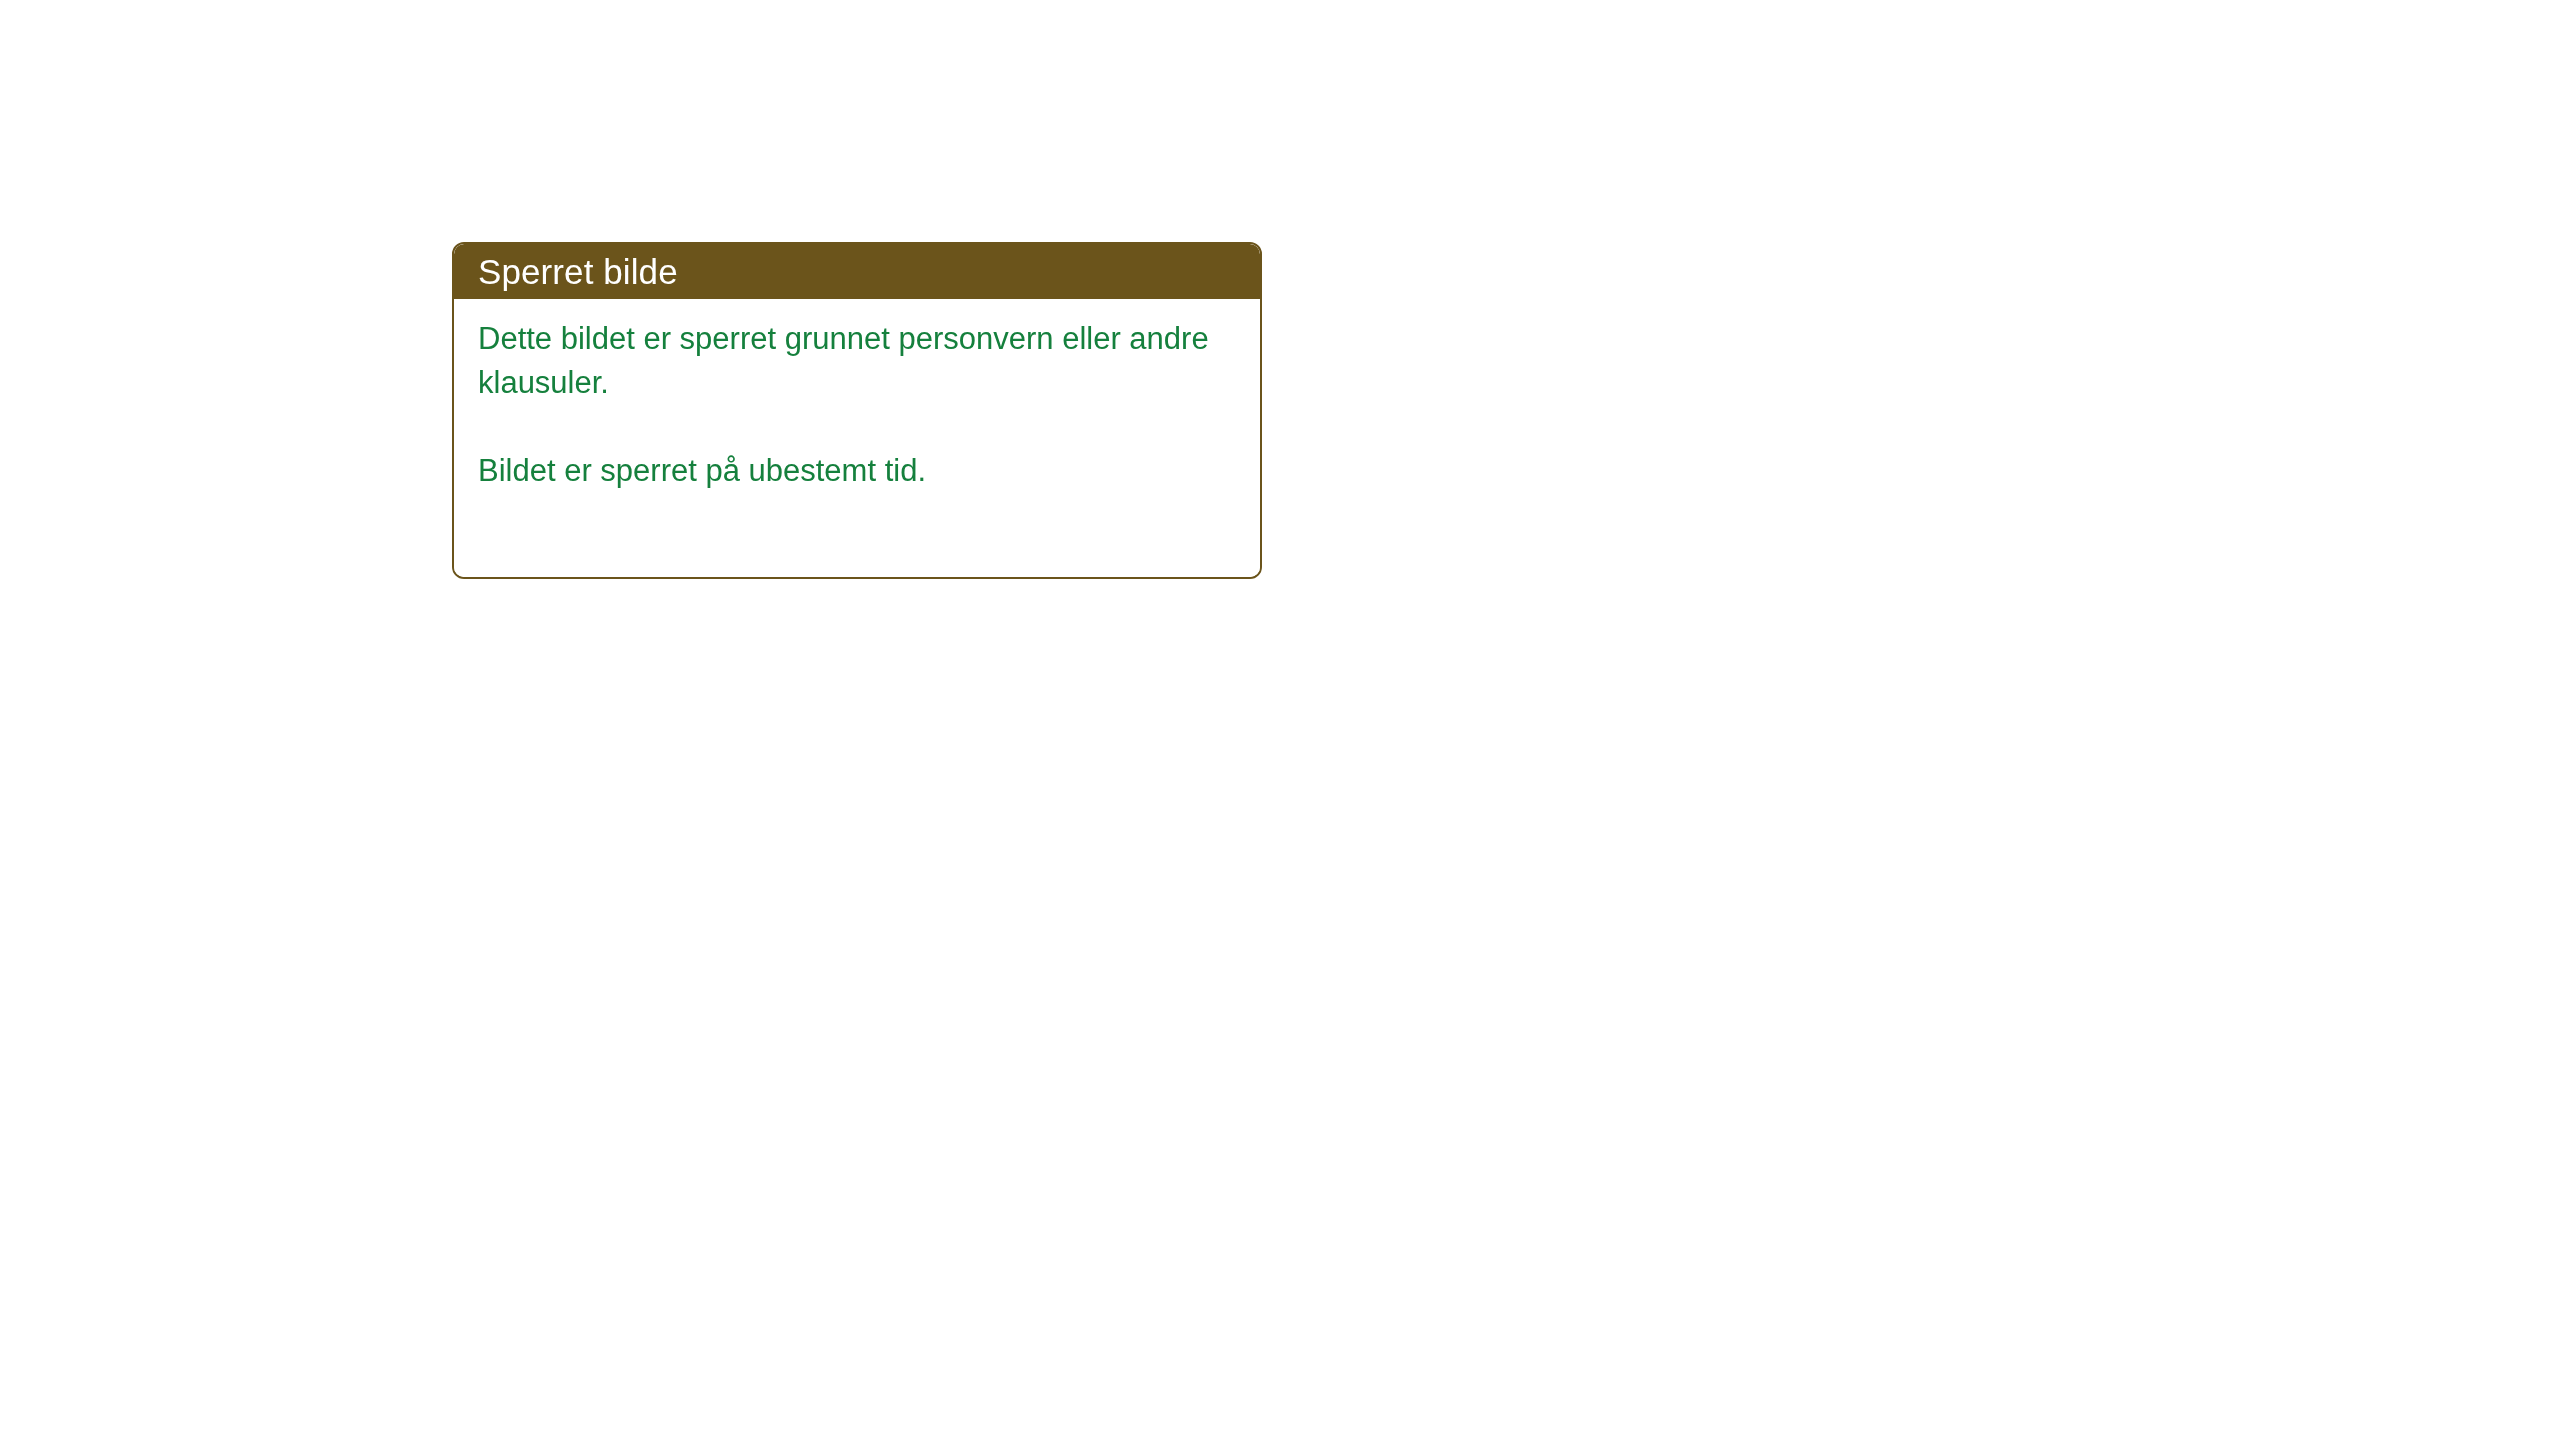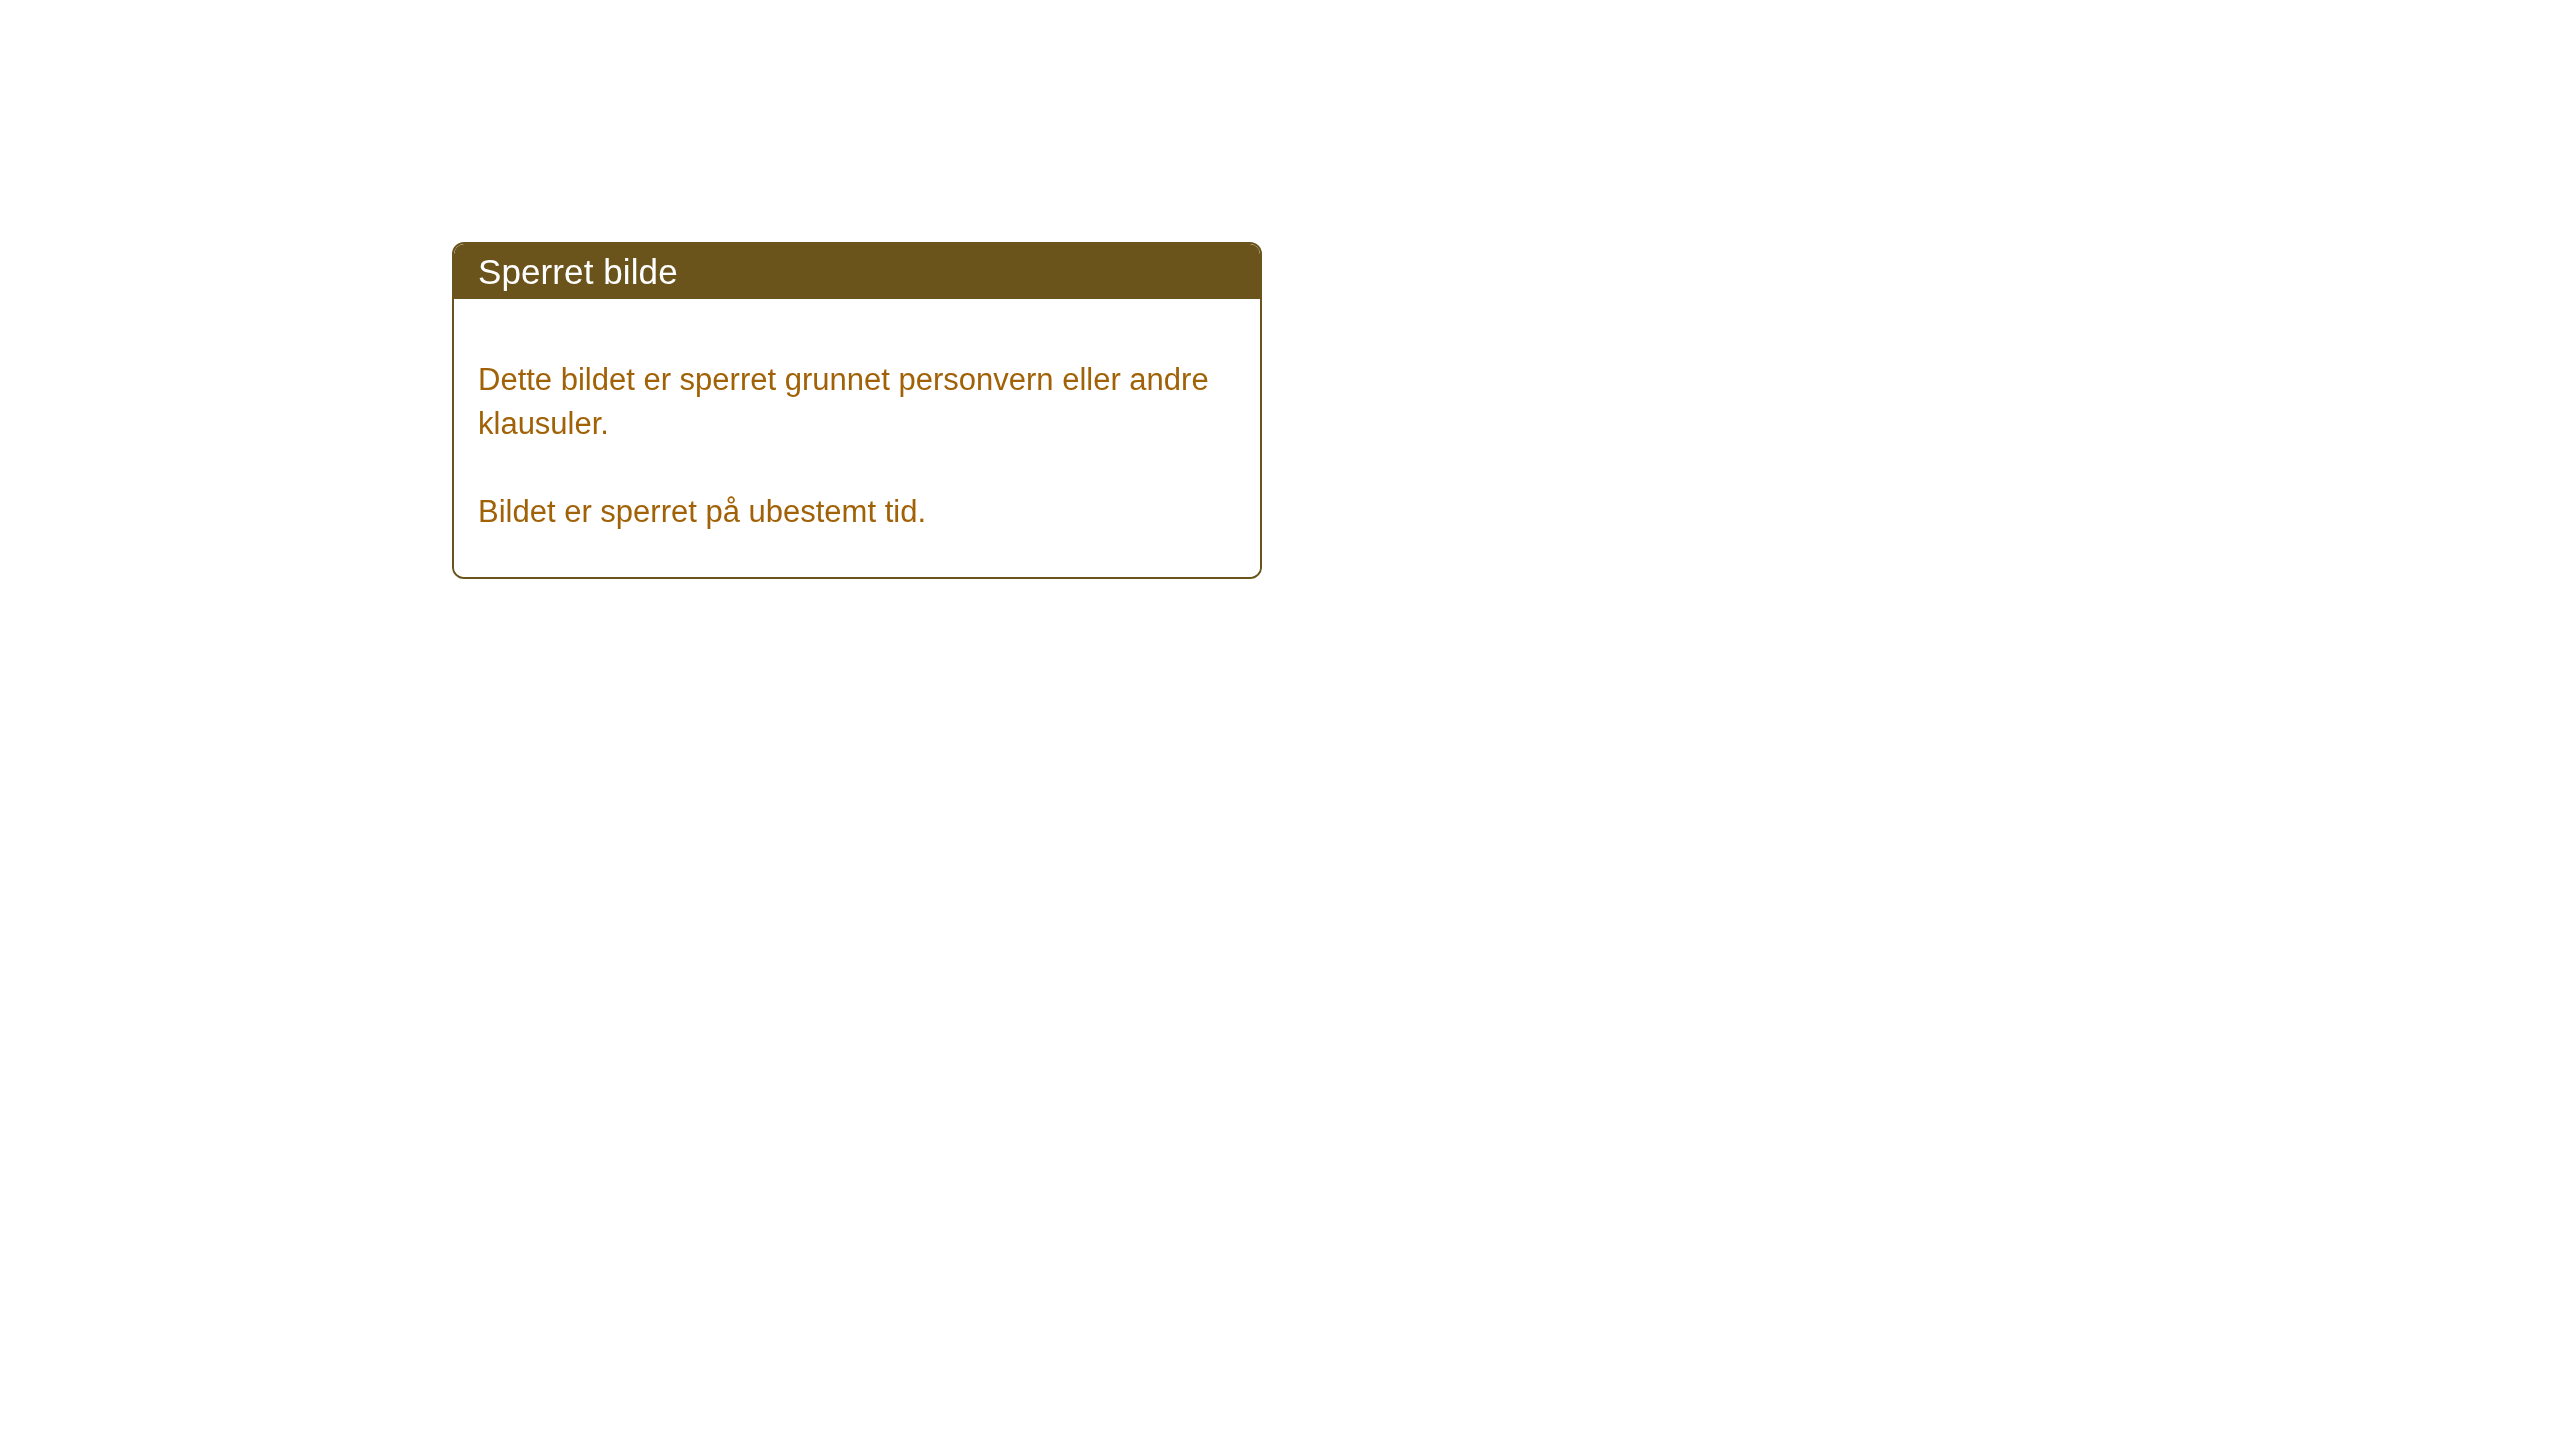"Sperret bilde" .card-no { gap: 41px -> none }
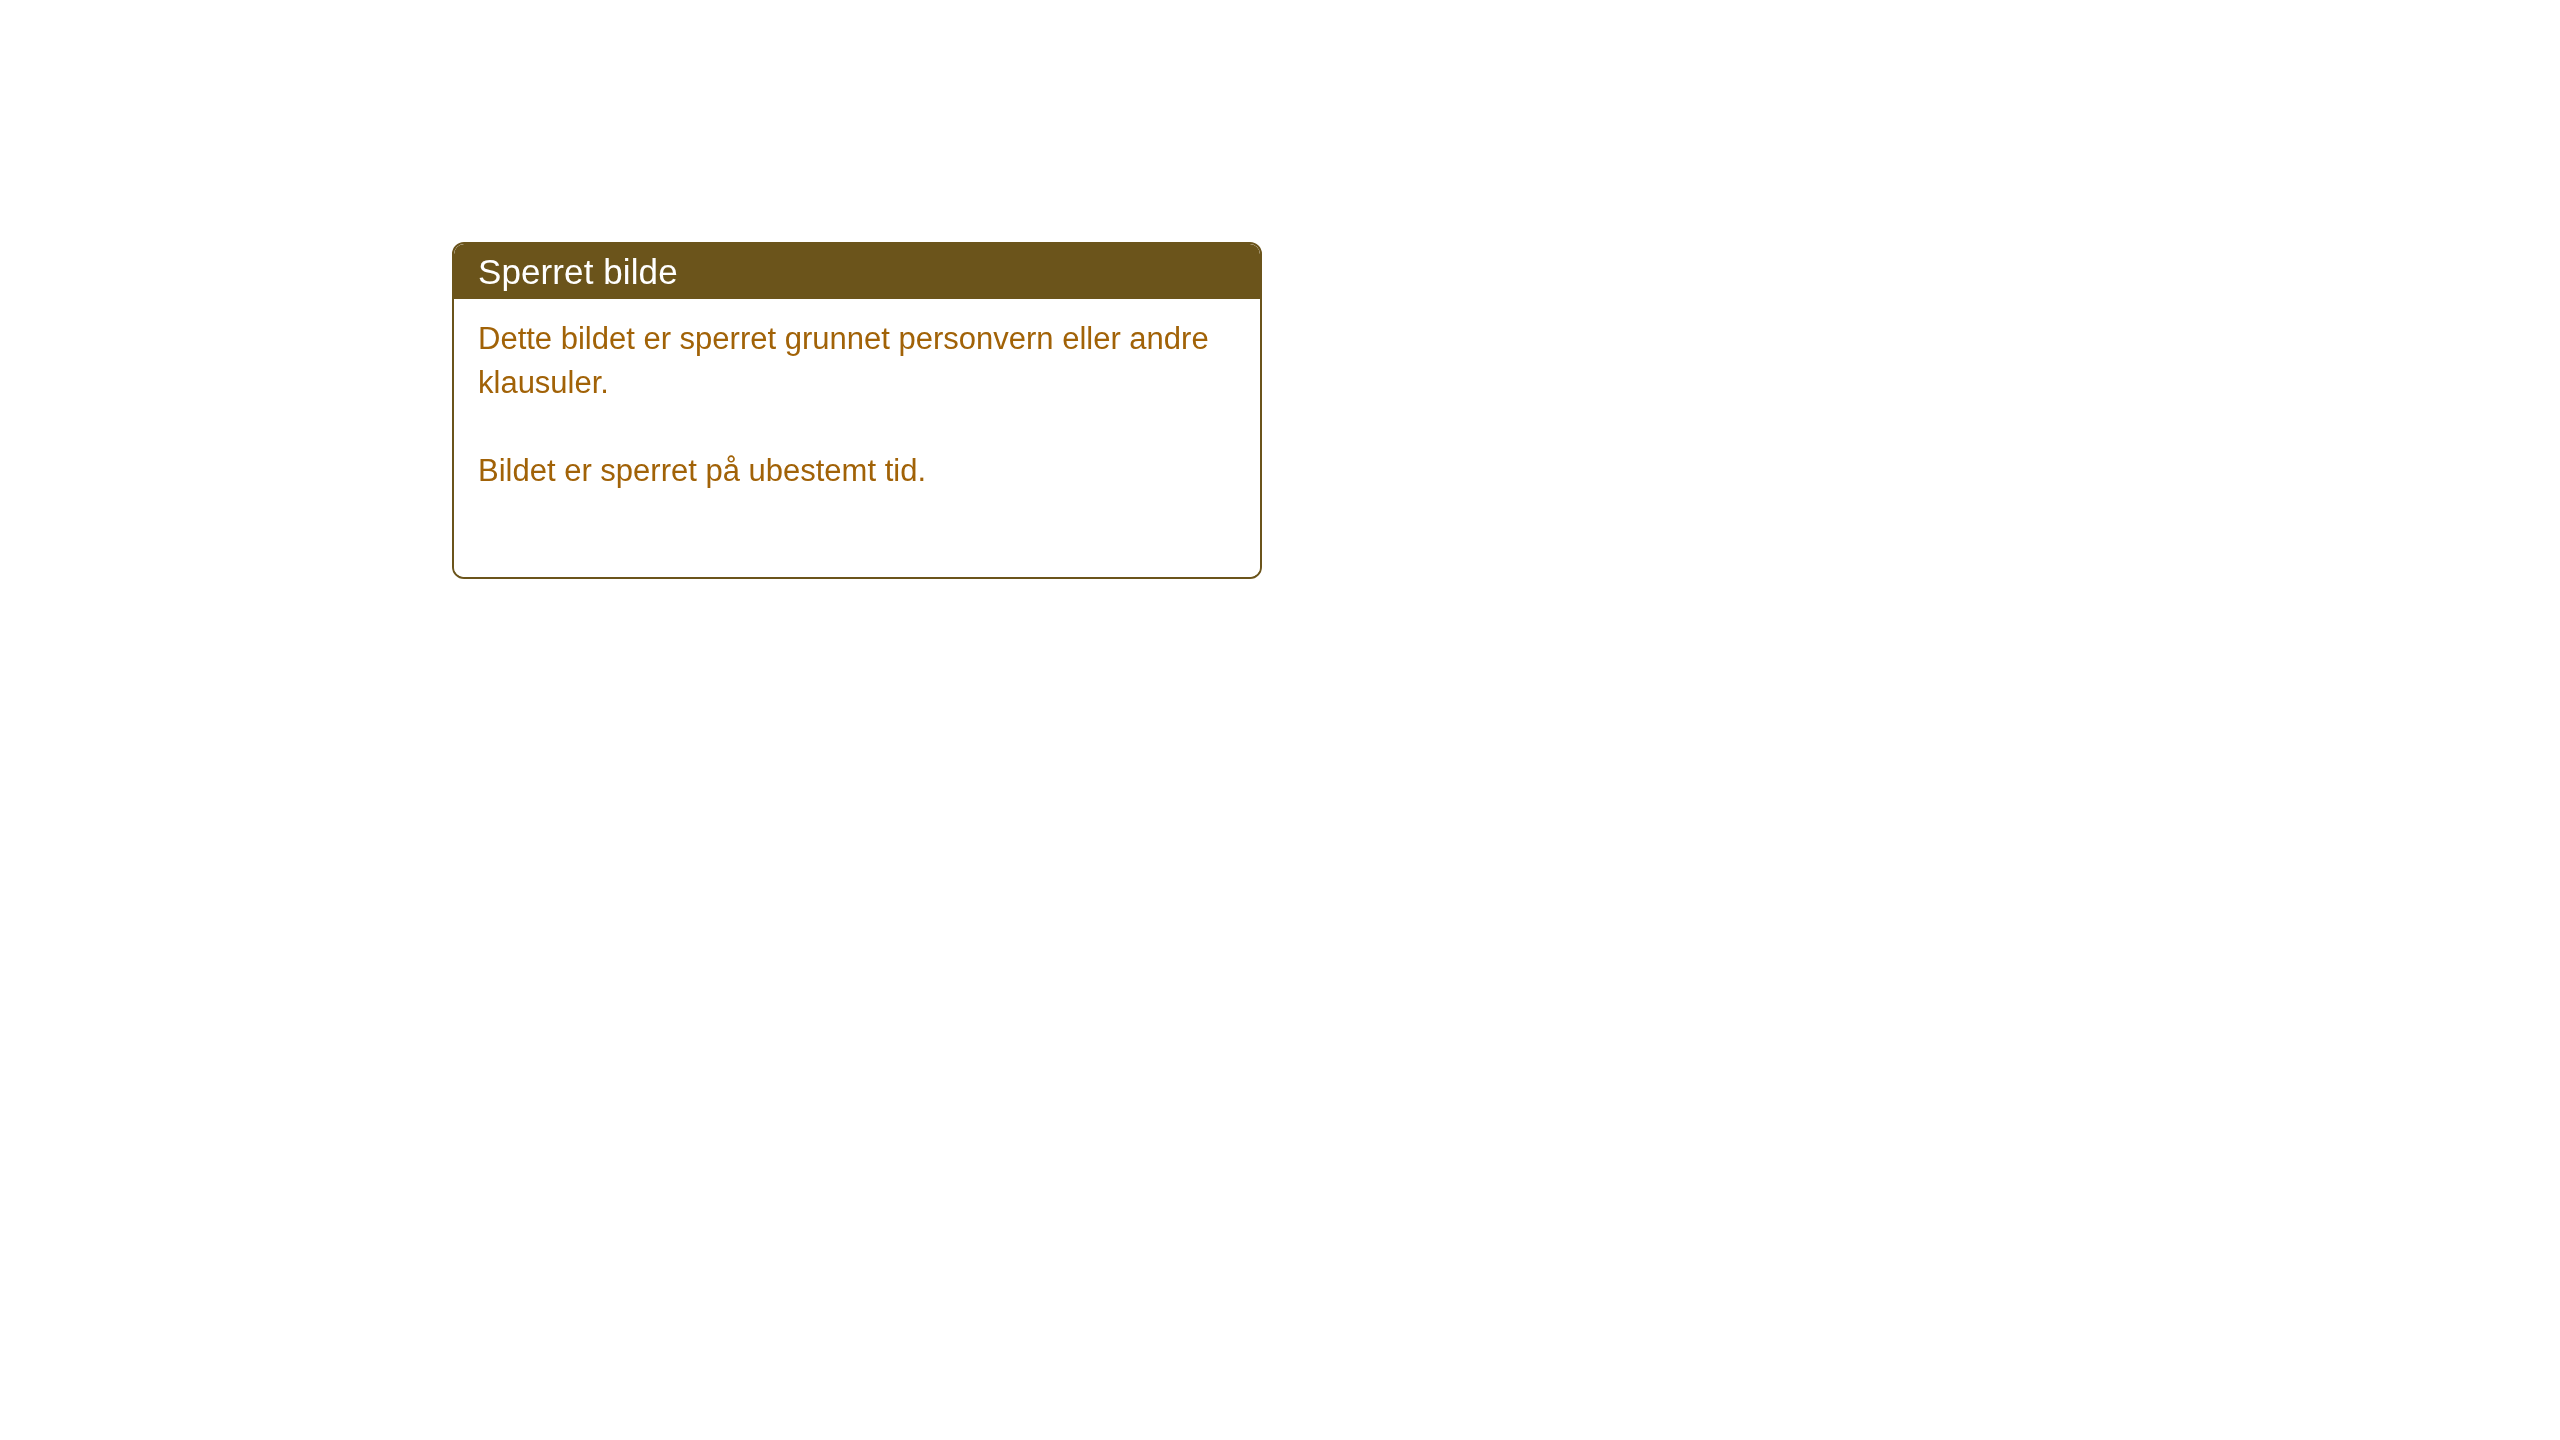"Dette bildet er sperret grunnet" .card-paragraph { color: #a16207 -> #15803d }
